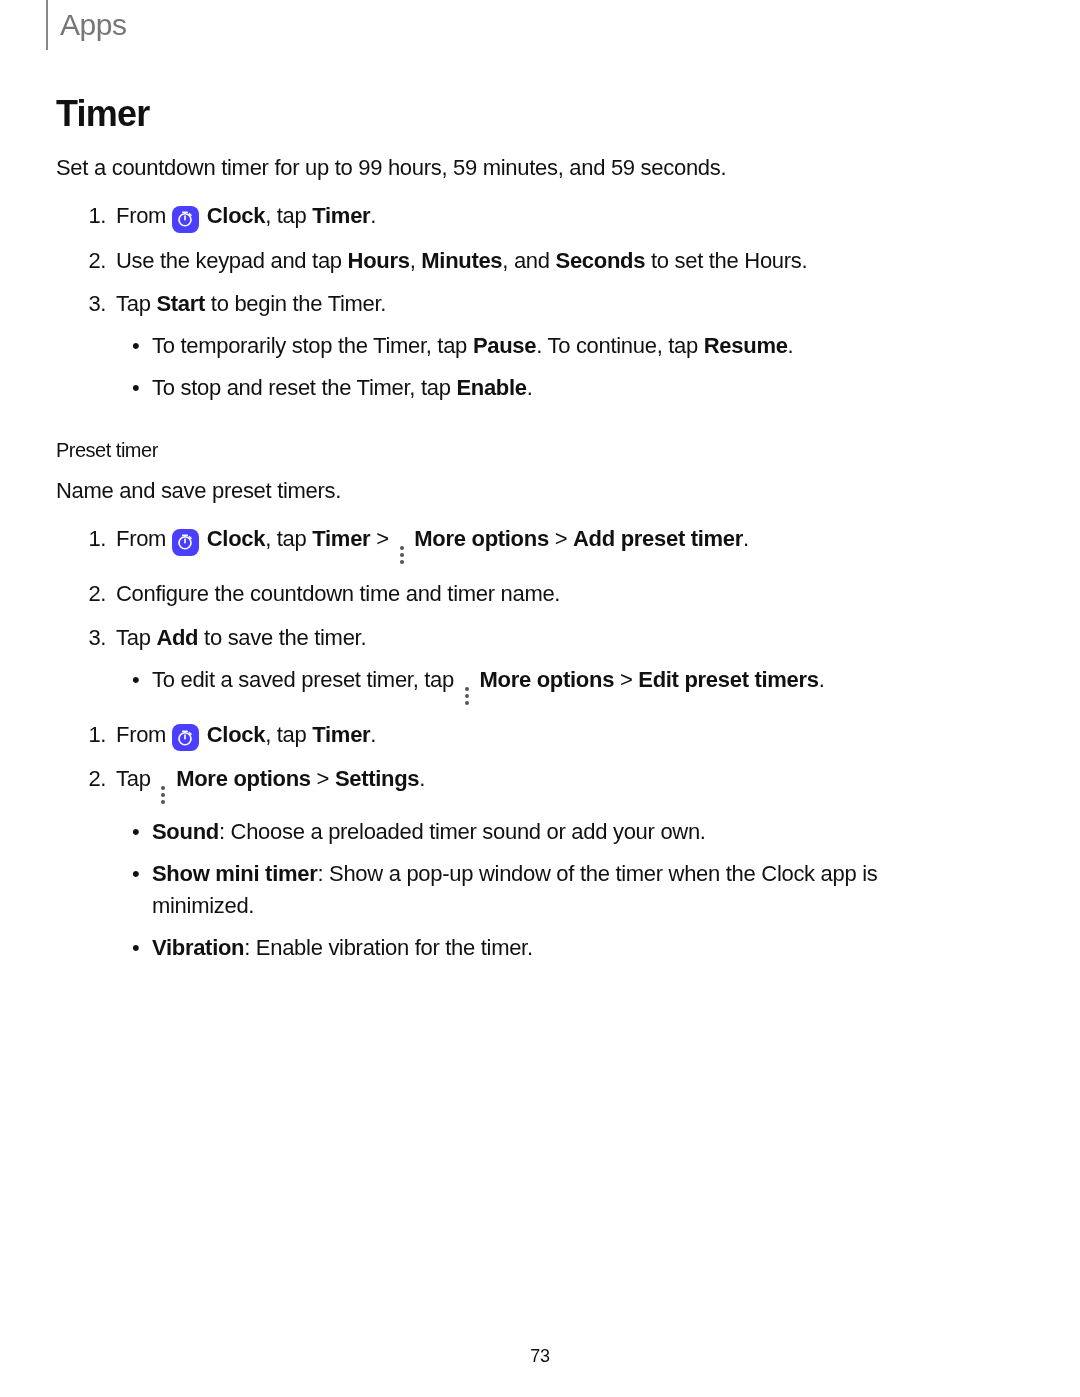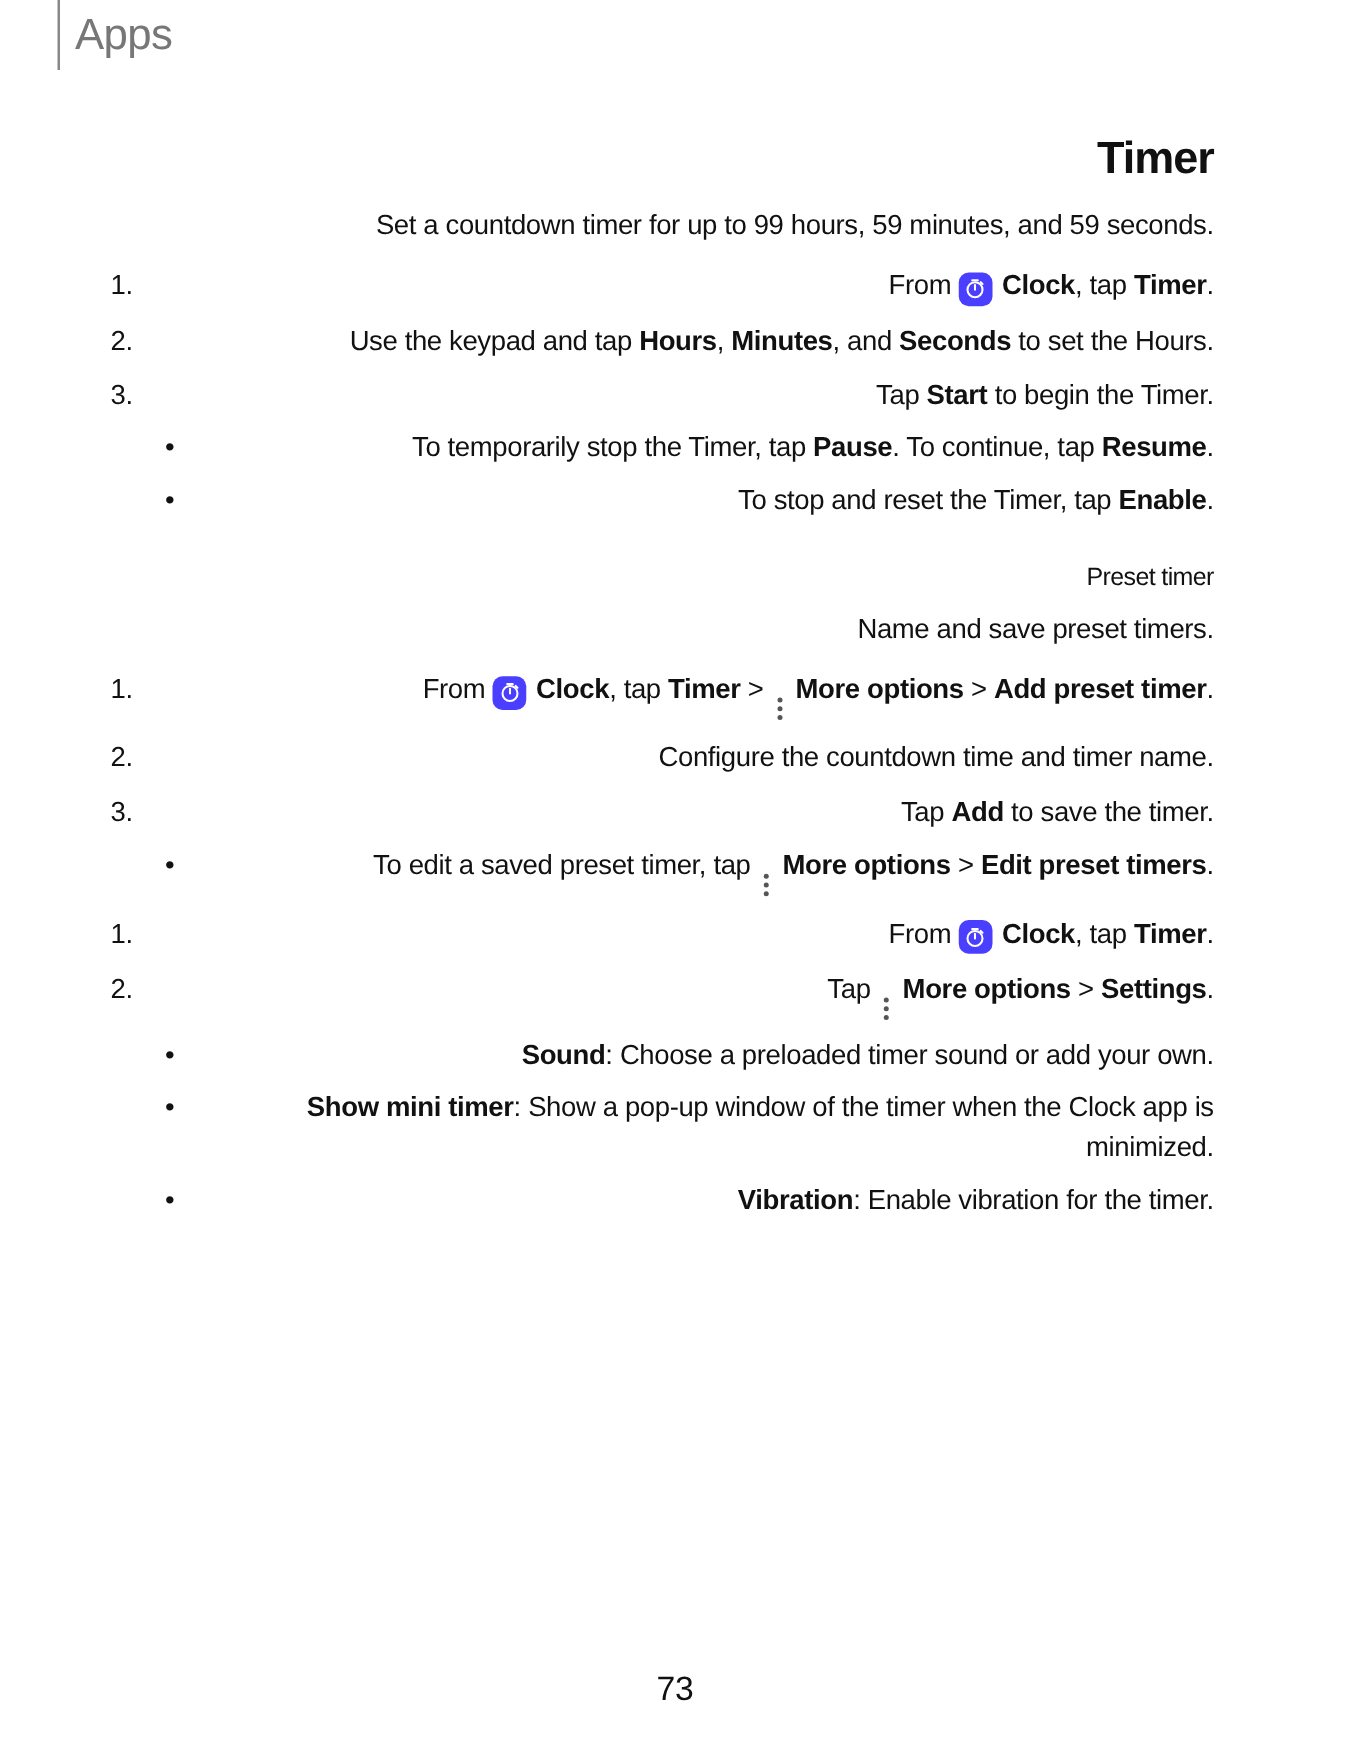"Apps" .header-title { font-size: 35px -> 30px }
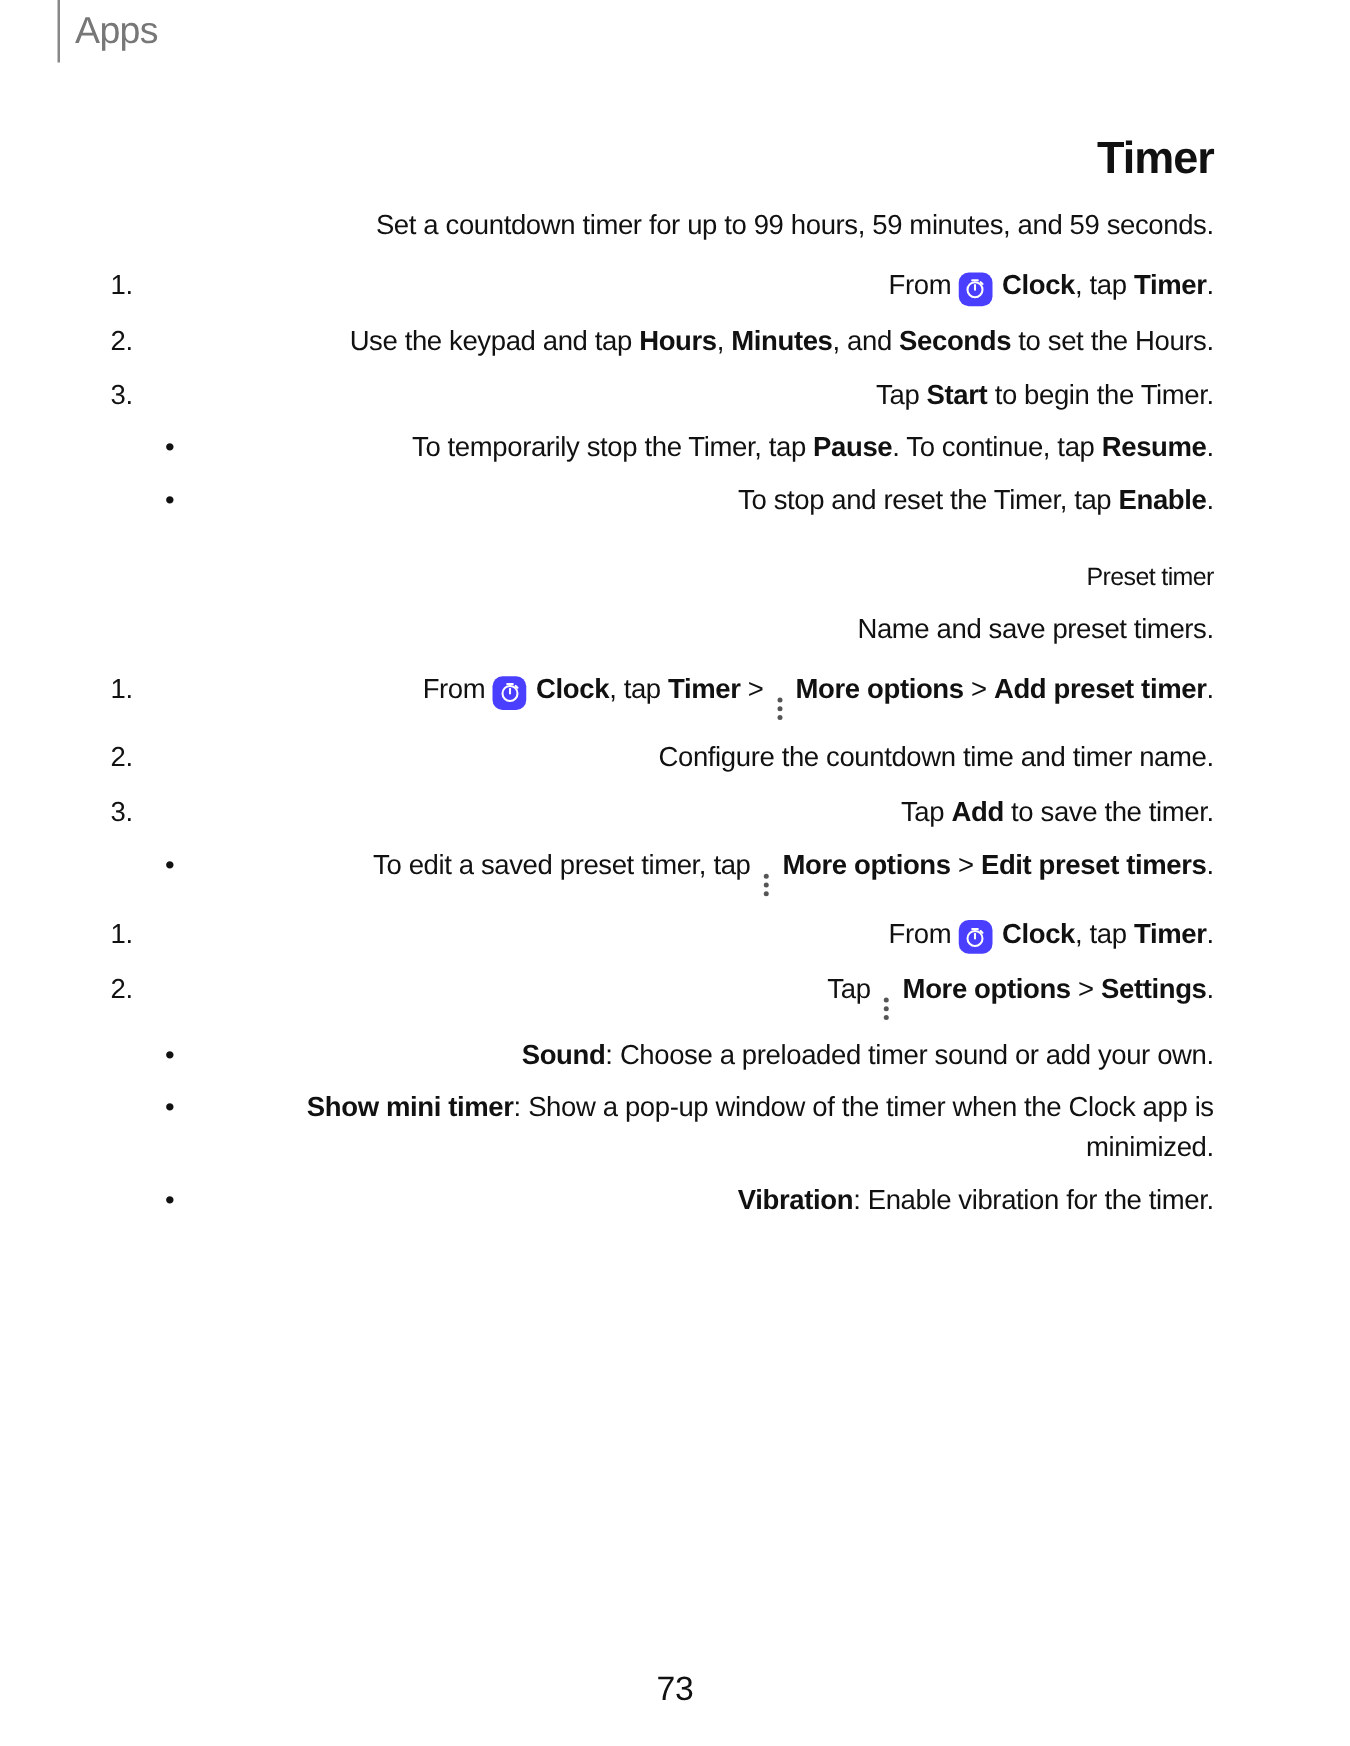"Timer" .content { text-align: right -> none; top: 100px -> 88px }
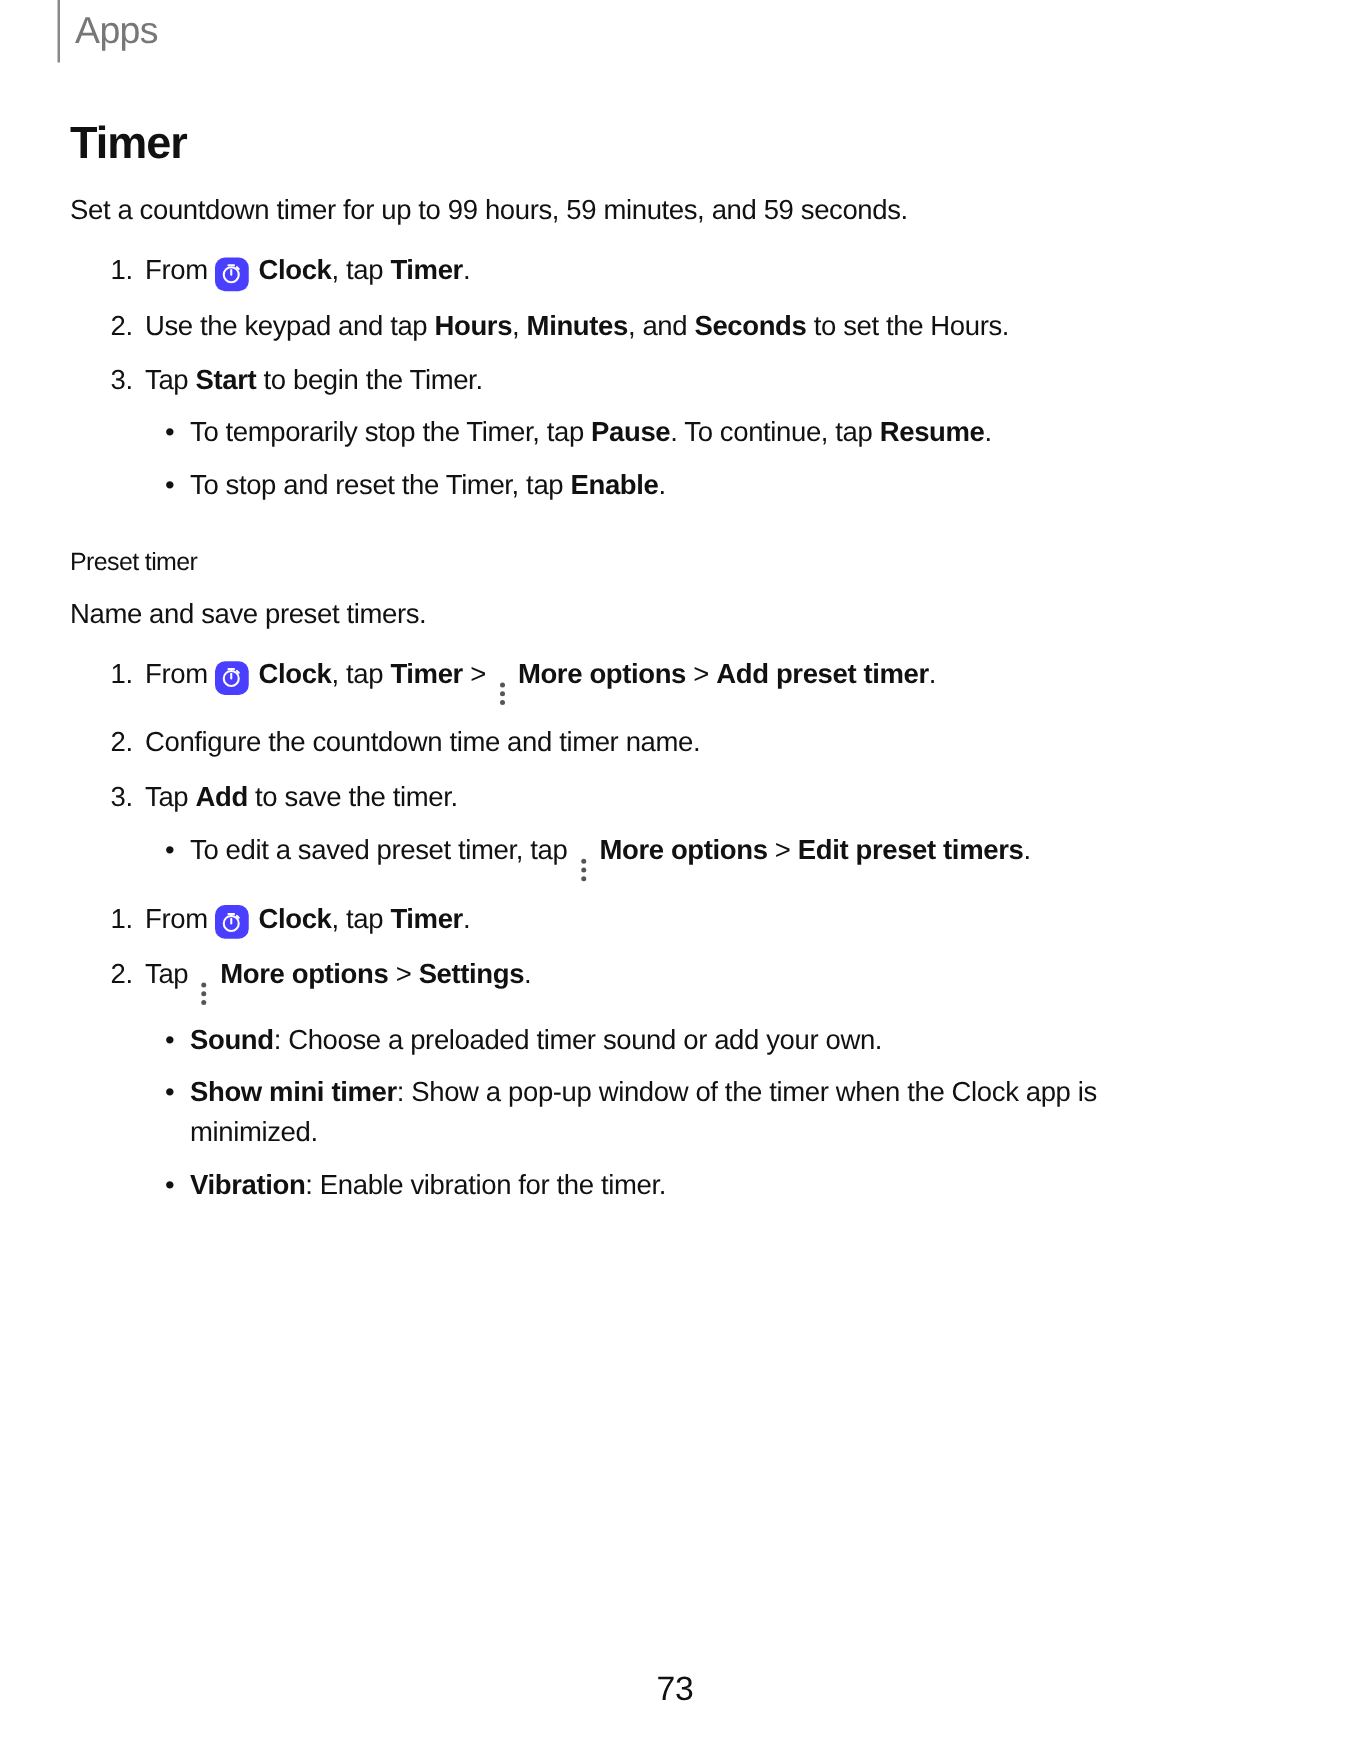"73" .page-num { font-size: 27px -> 18px }
